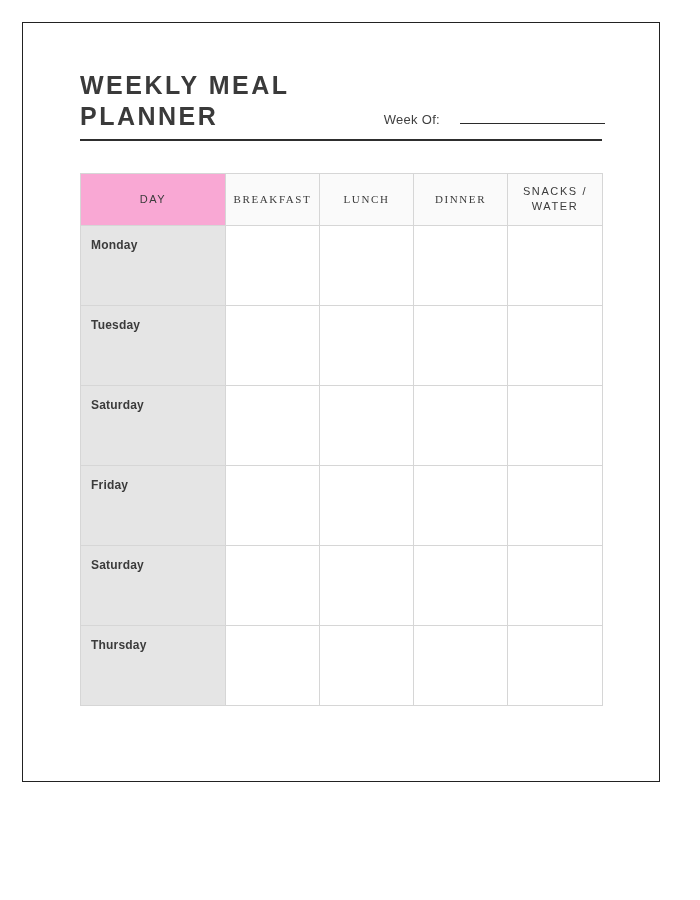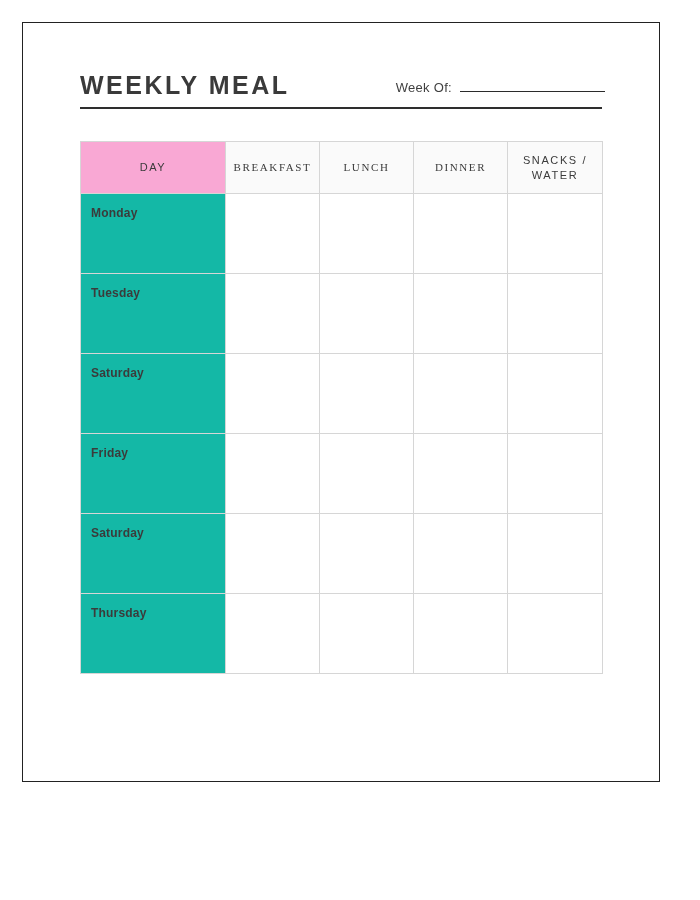"PLANNER" span { html: none -> <span>PLANNER</span> }
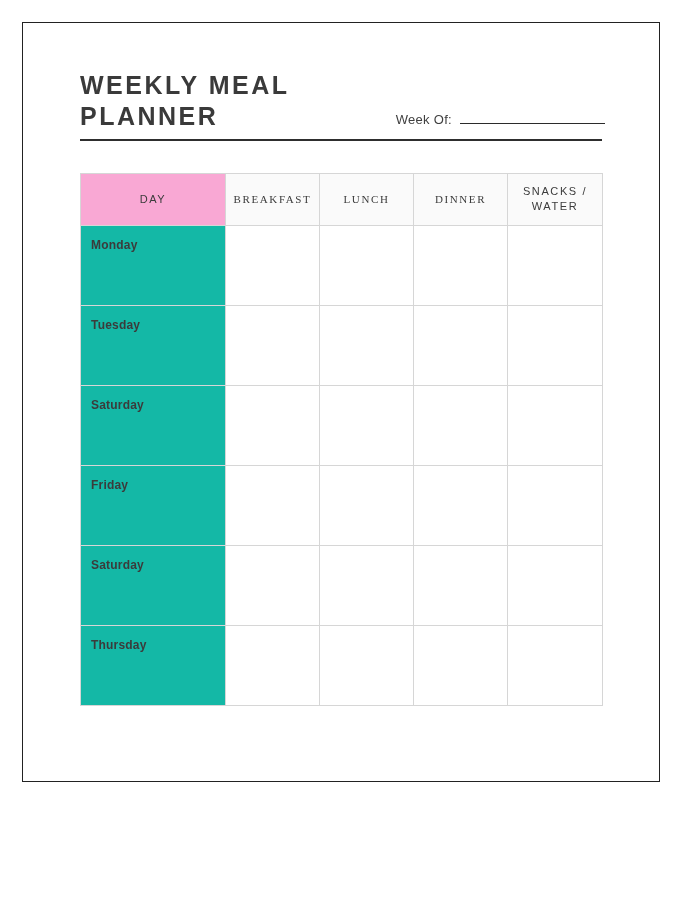"Week Of:" .week-of { gap: 8px -> 20px }
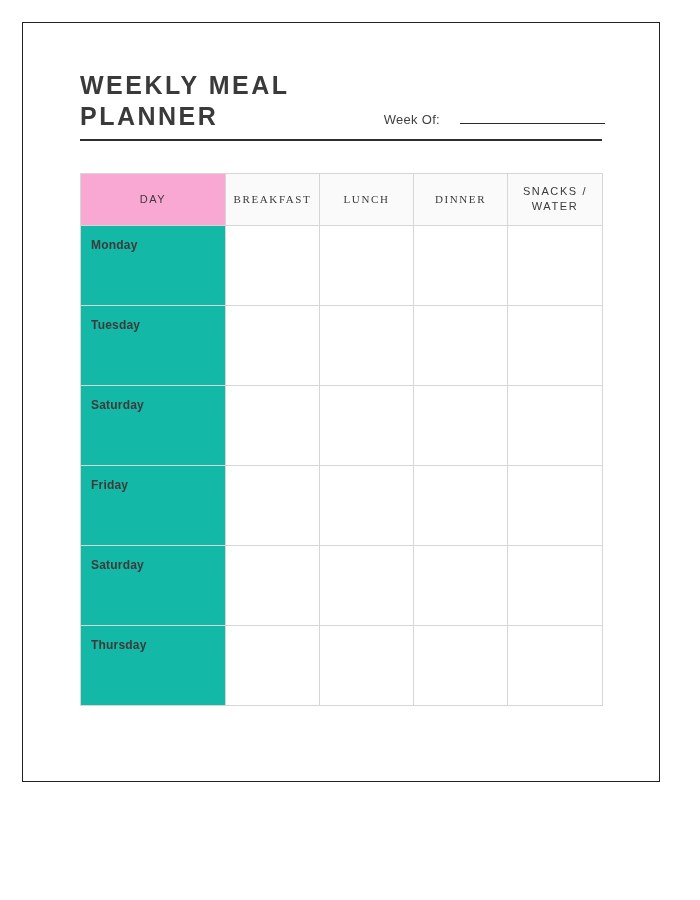"Monday" .planner tbody td.day-cell { background: #14b8a6 -> #e5e5e5 }
